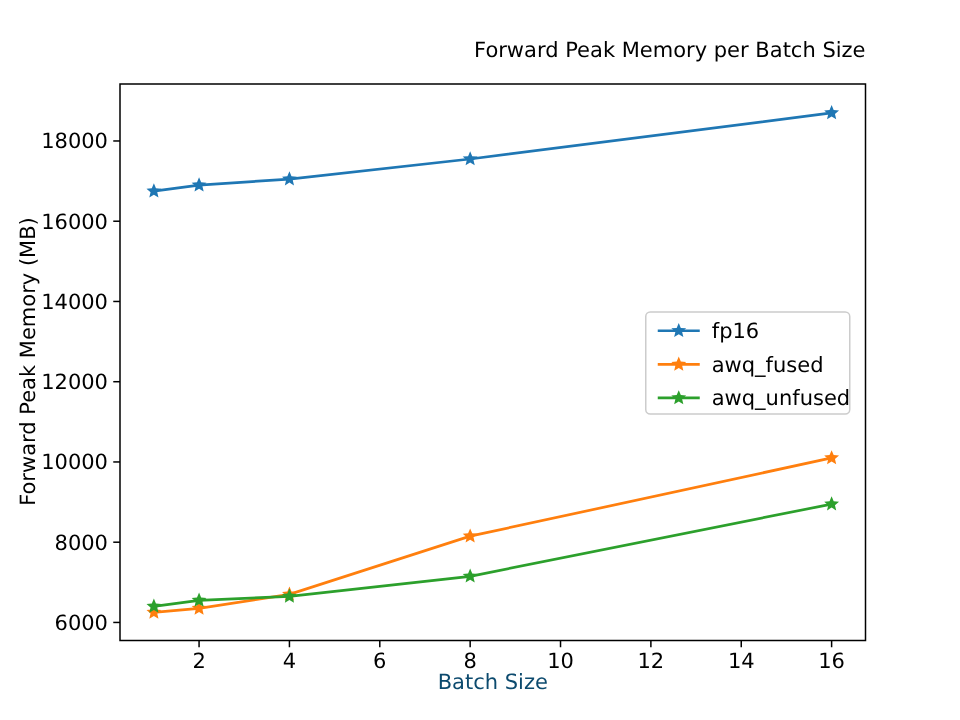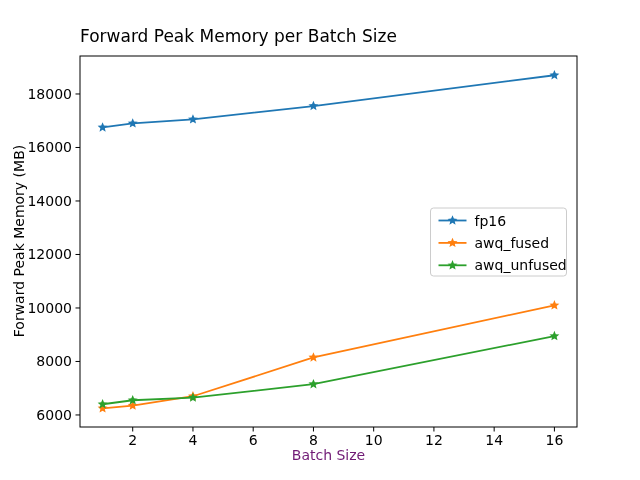"Forward Peak Memory per Batch" .chart-title { font-size: 17px -> 14px; text-align: left -> right }
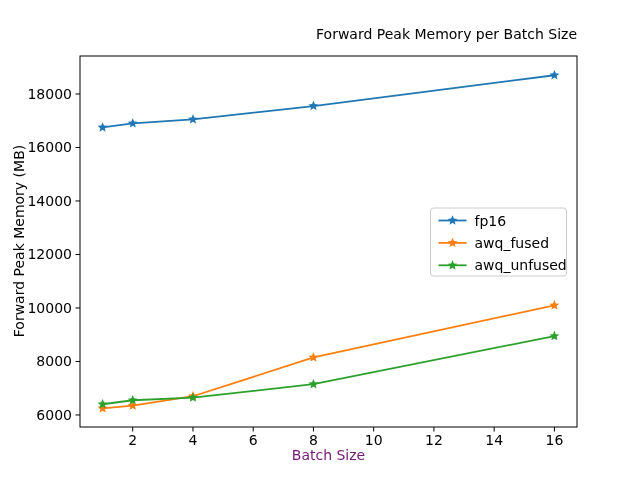"Batch Size" .x-label { color: #701a75 -> #0c4a6e }
